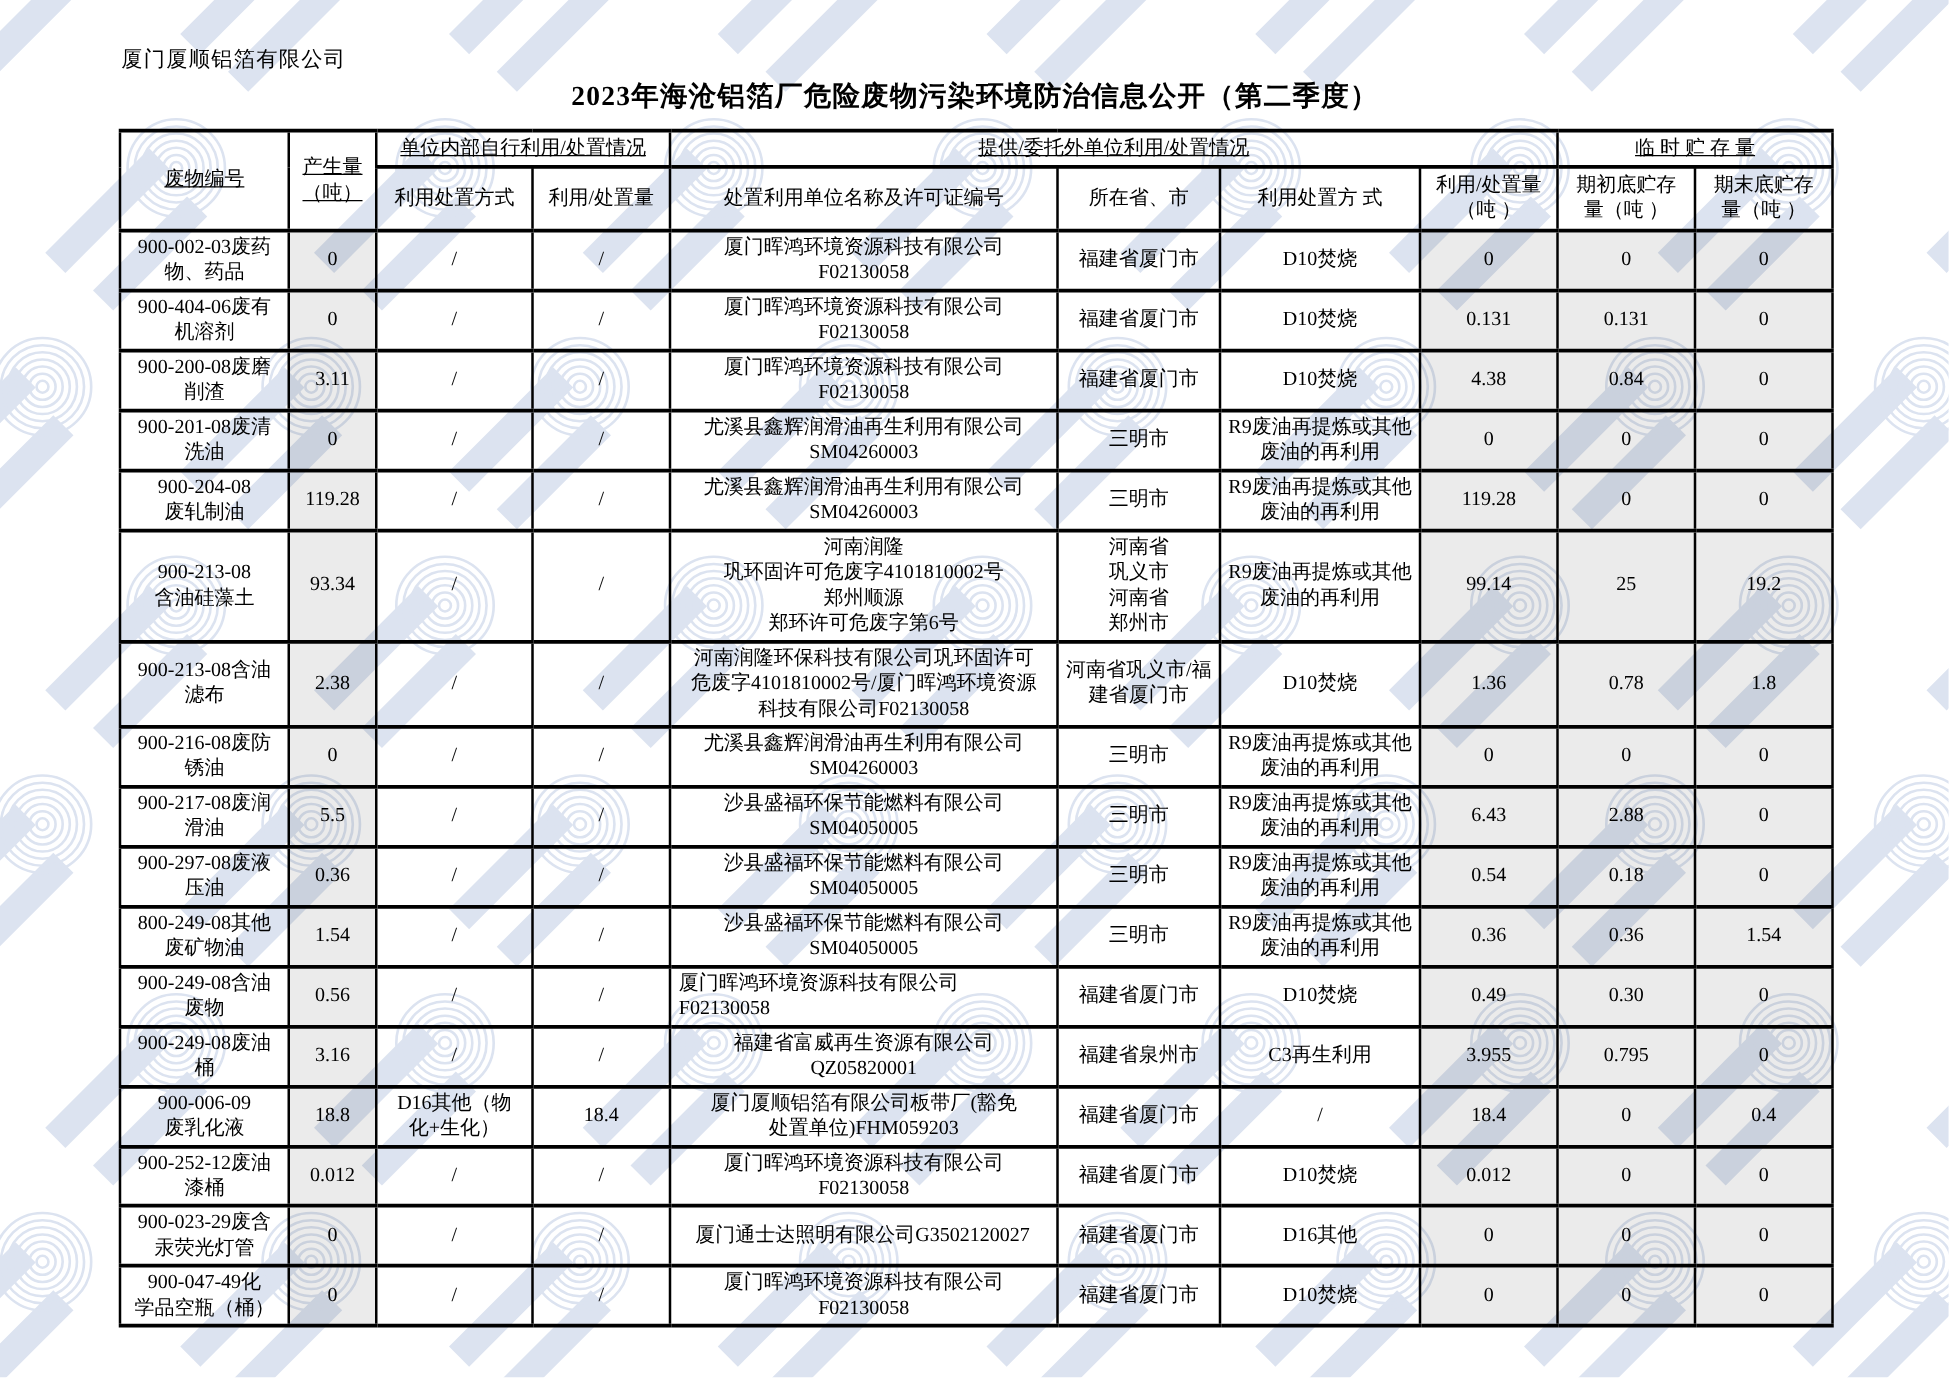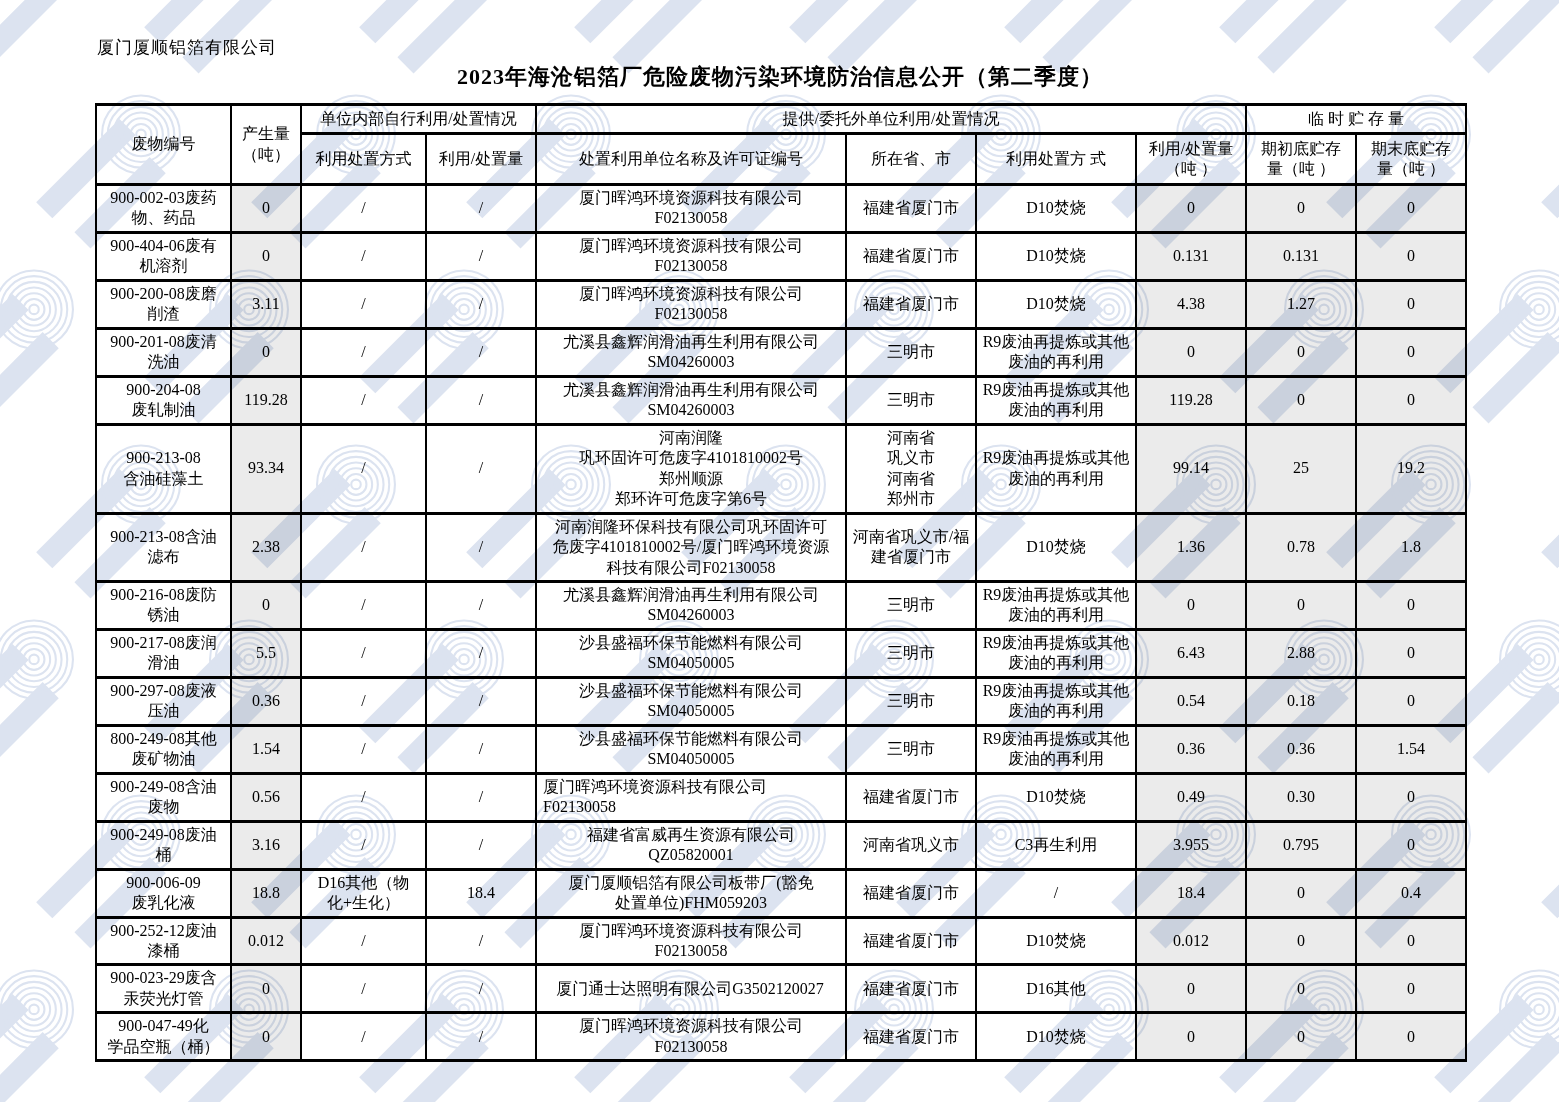"单位内部自行利用/处置情况" .h-group th { text-decoration: none -> underline }
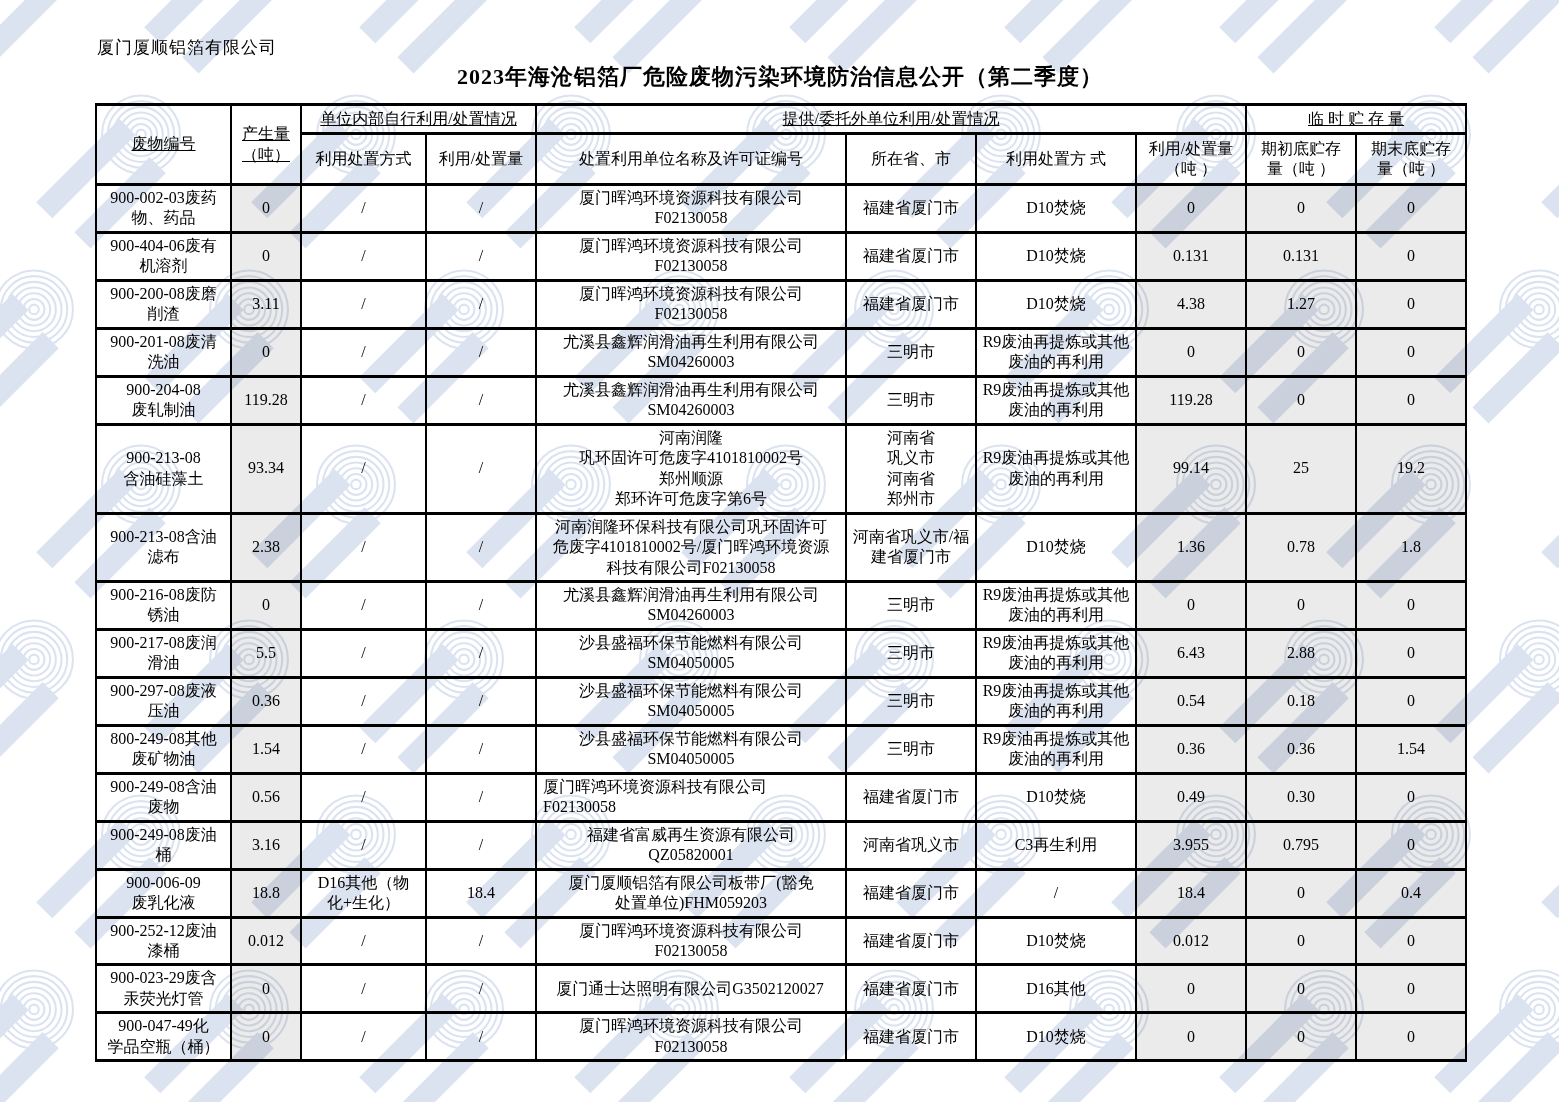"1.27" td.col-begin { text: 1.27 -> 0.84 }
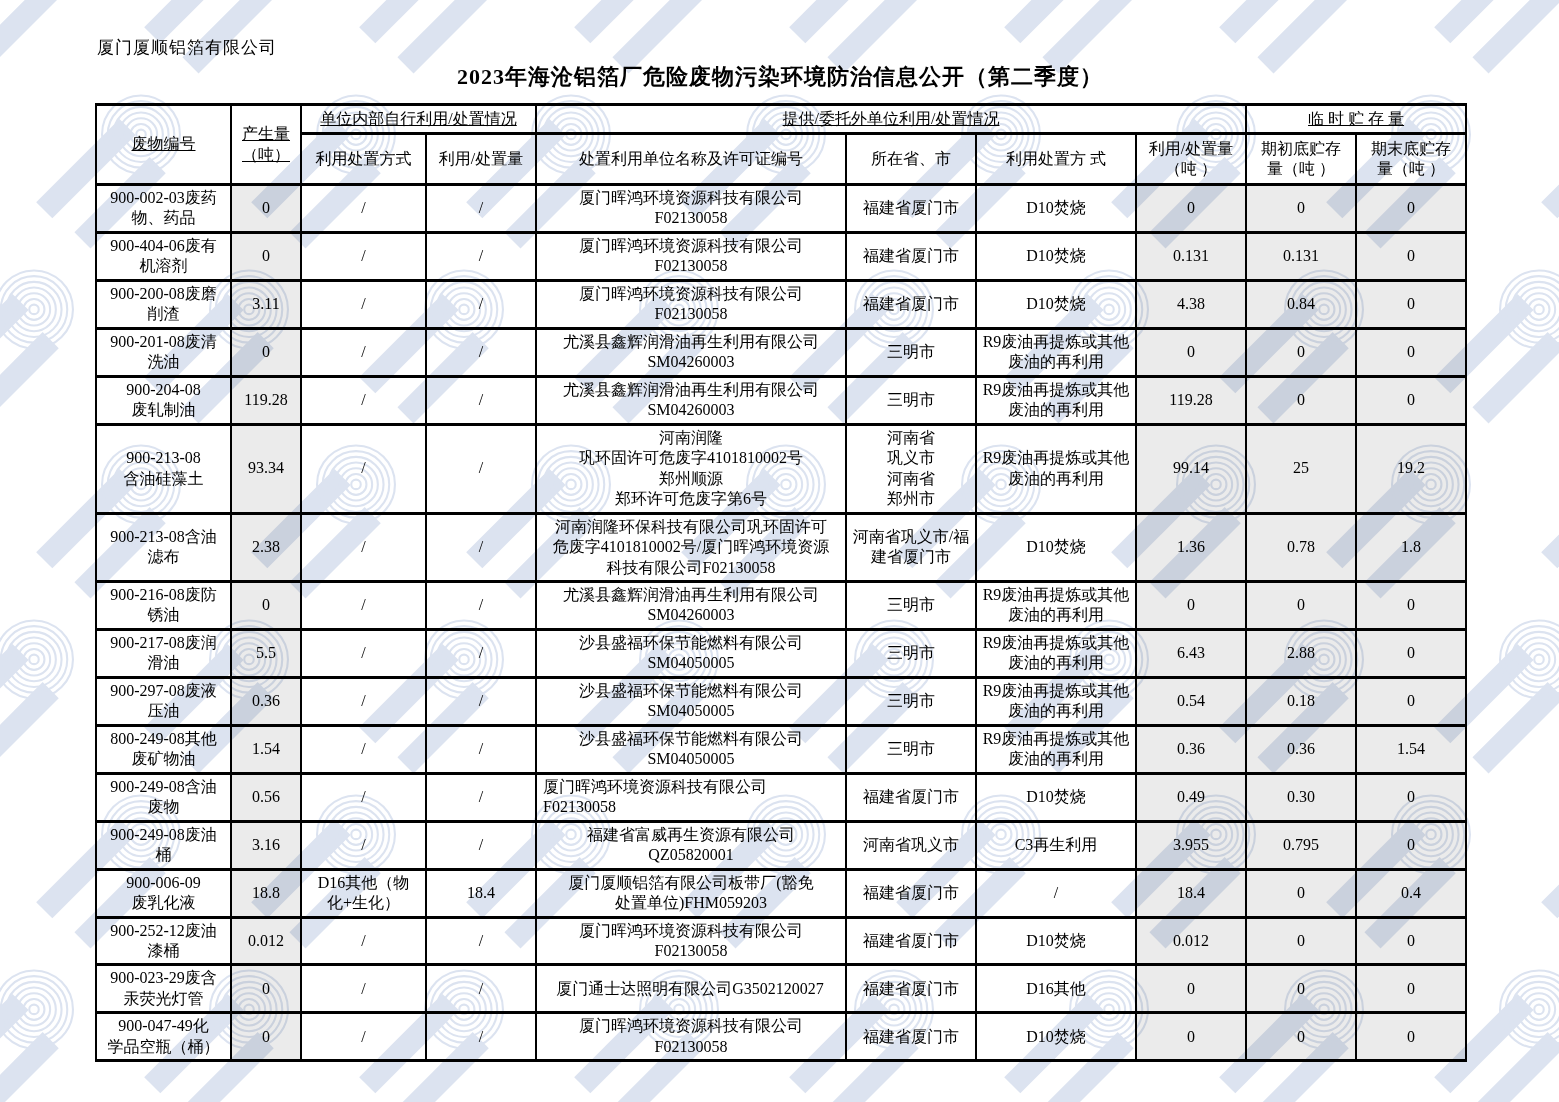"河南省巩义市" td.col-region { text: 河南省巩义 -> 福建省泉州 }
